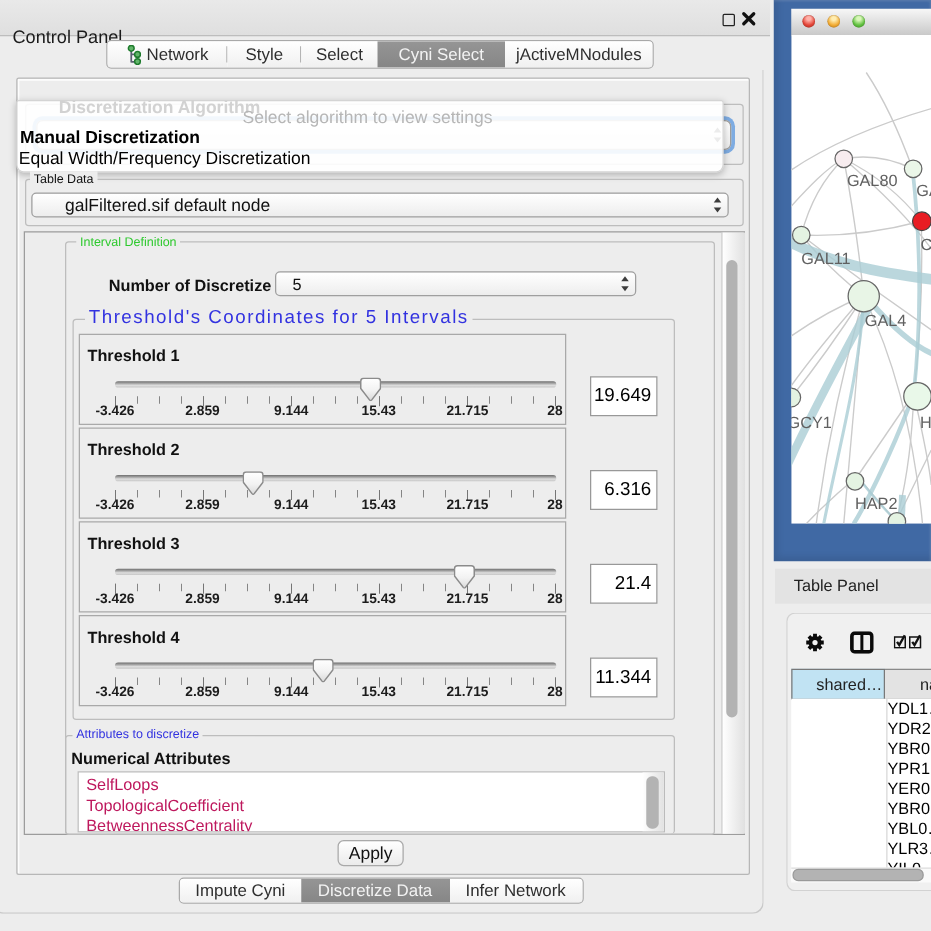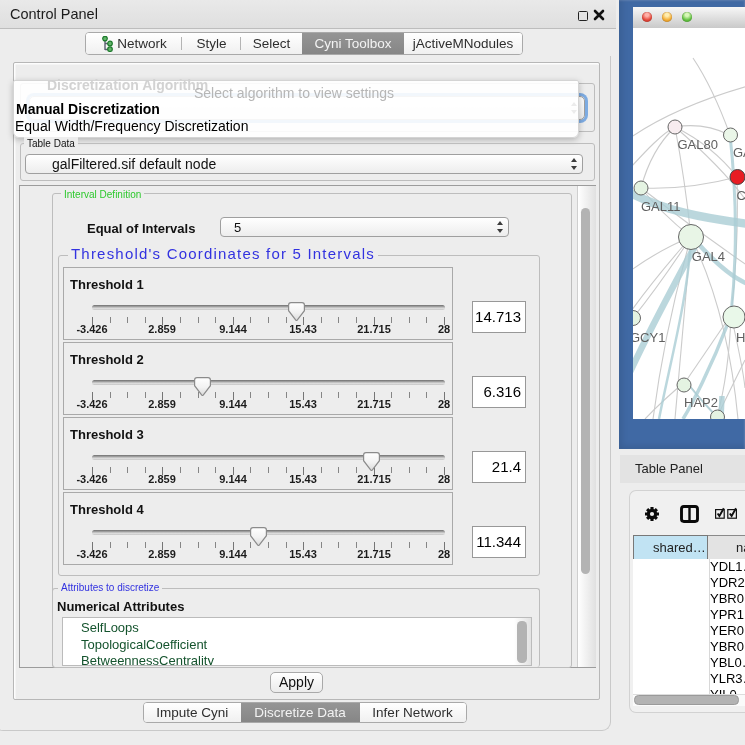"Control Panel" #title-txt { top: 0 -> 16px }
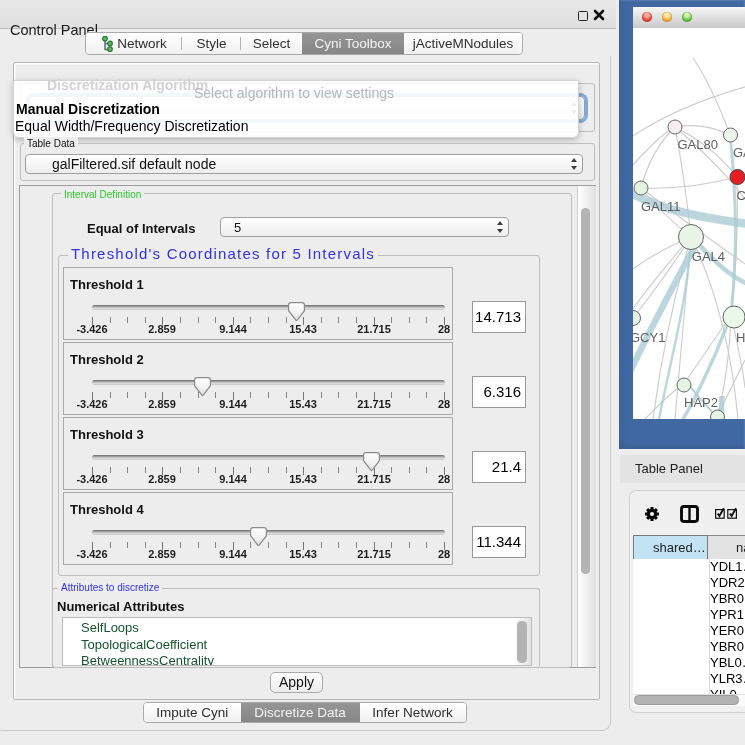"Cyni Toolbox" div.s { text: Toolbox -> Select }
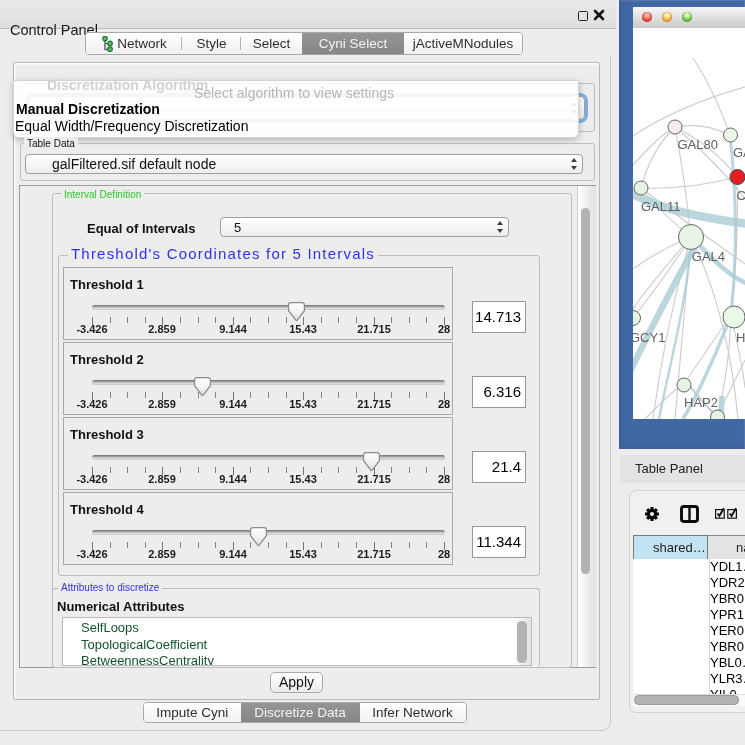"Equal of Intervals" div.abs { text: Equal of Intervals -> Number of Discretize }
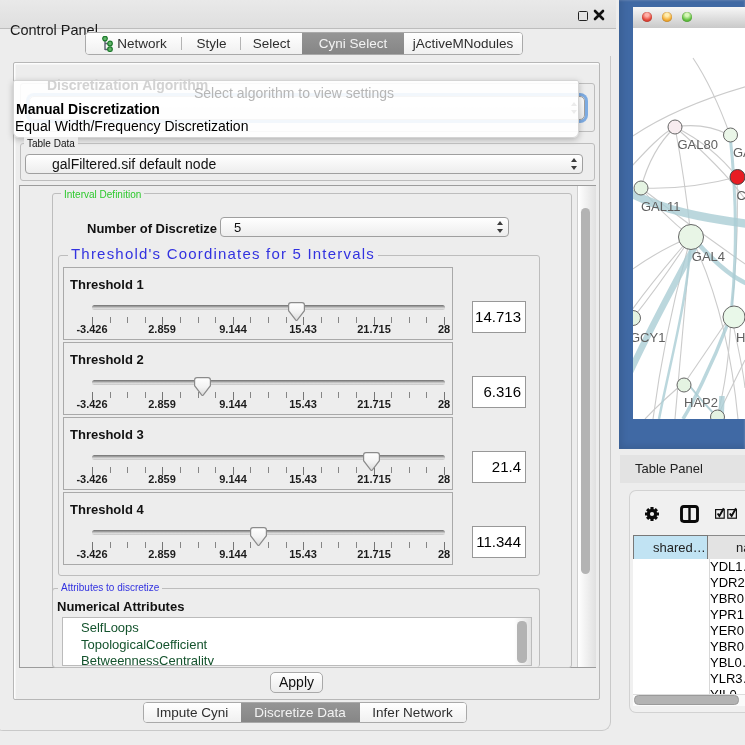"14.713" div.vbox { text: 14.713 -> 19.649 }
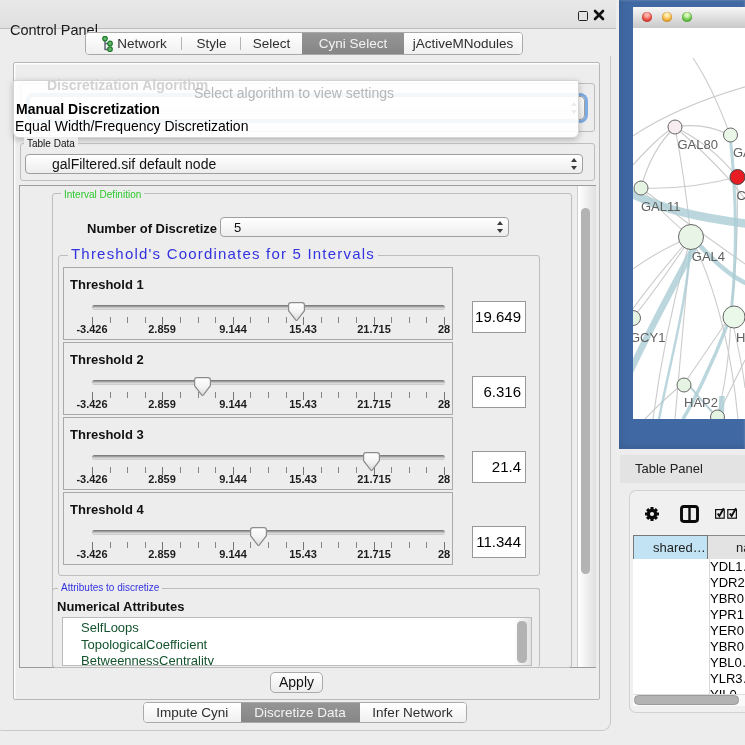"SelfLoops" div { color: #14532d -> #be185d; padding-left: 18px -> 6px }
